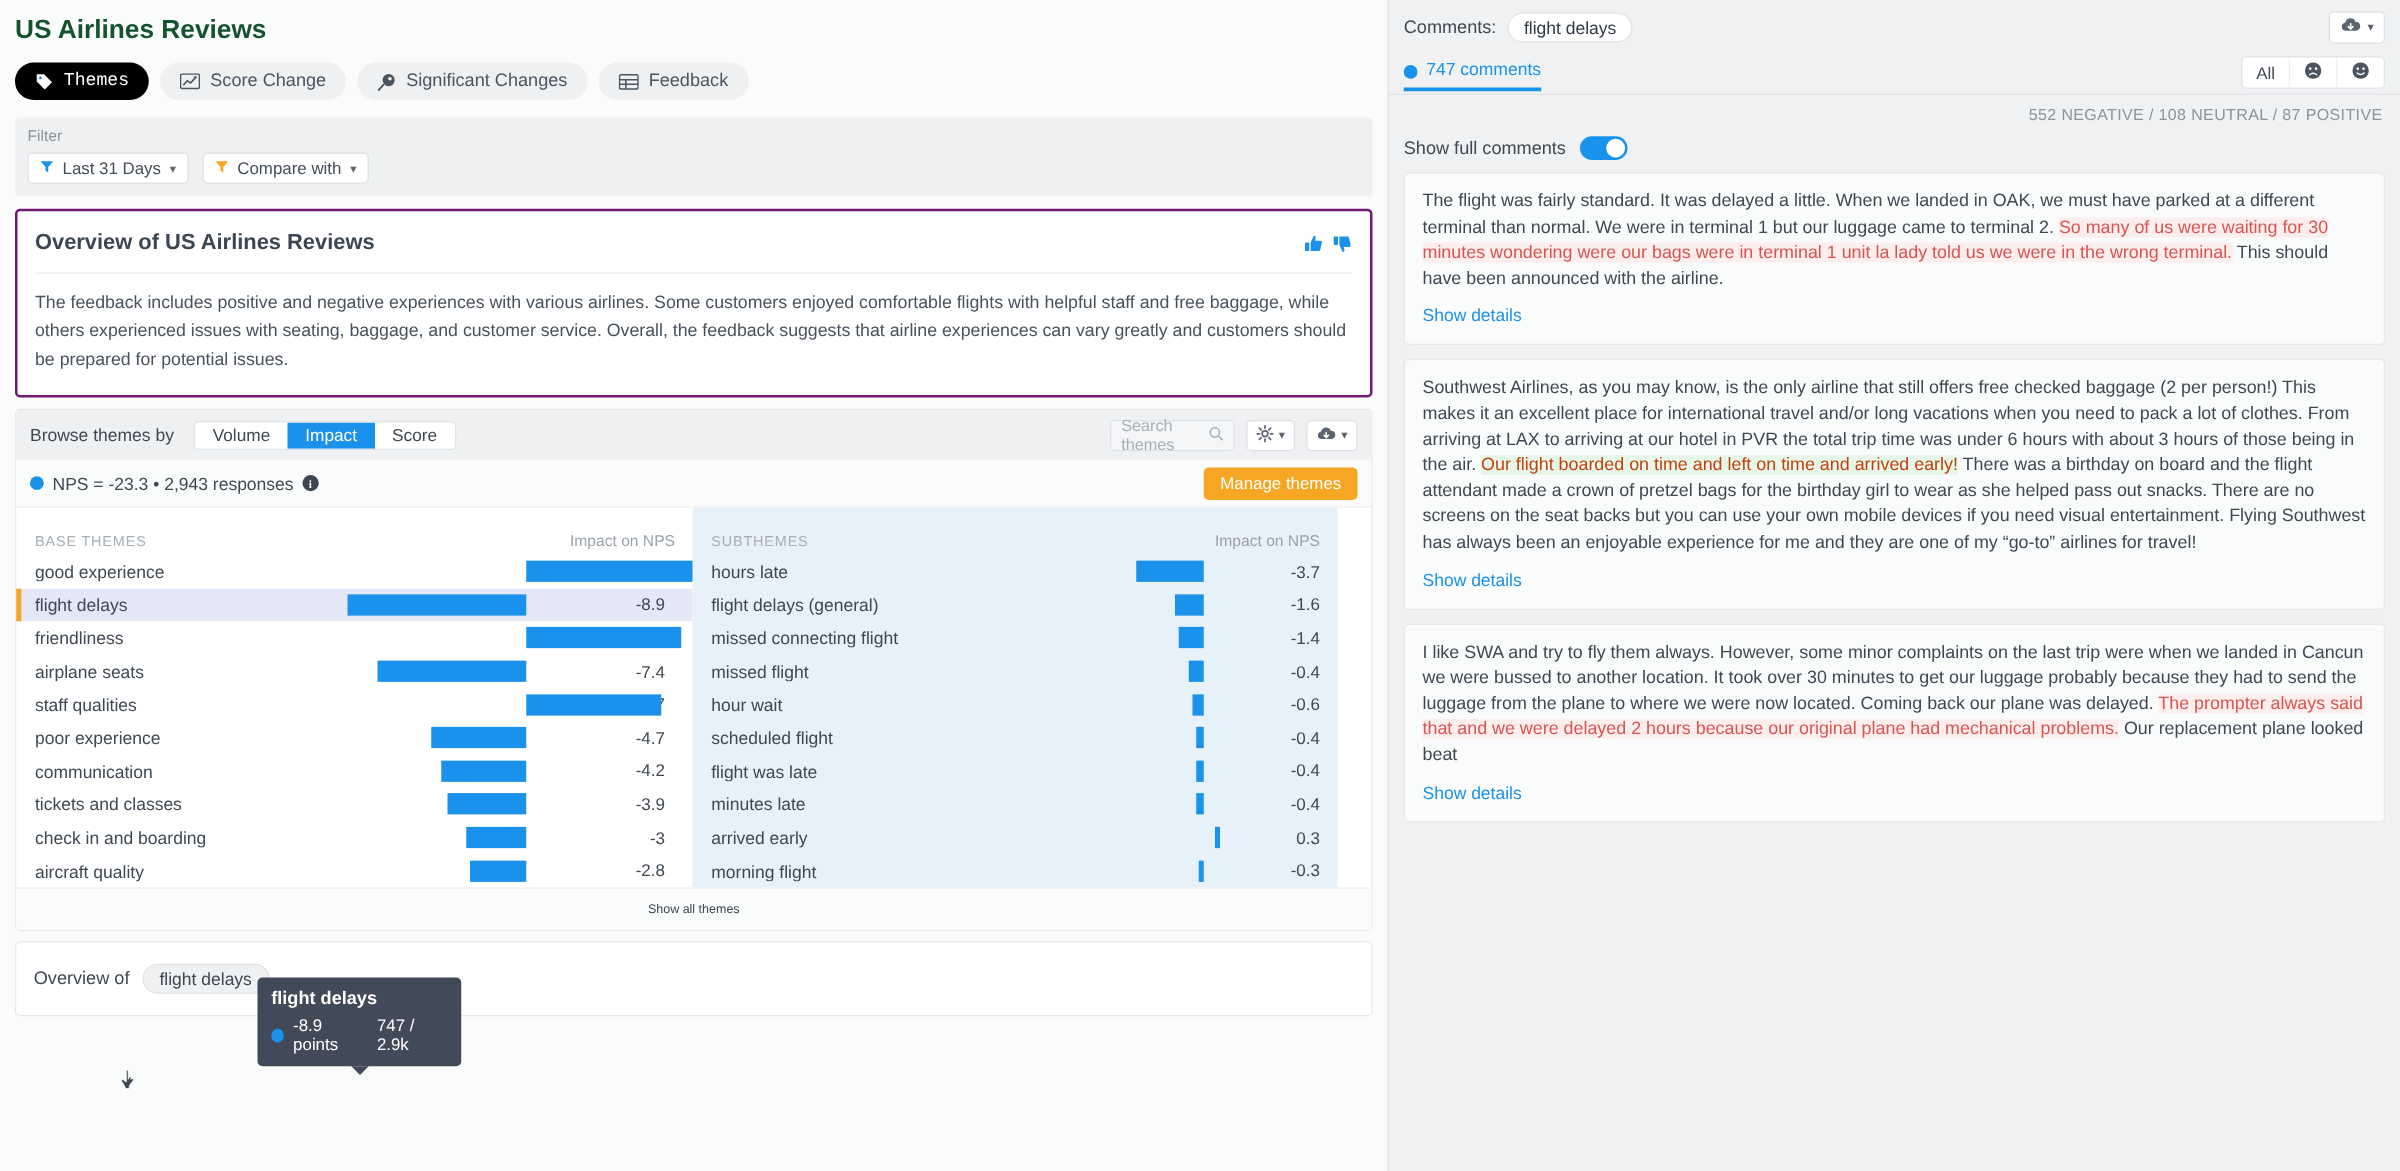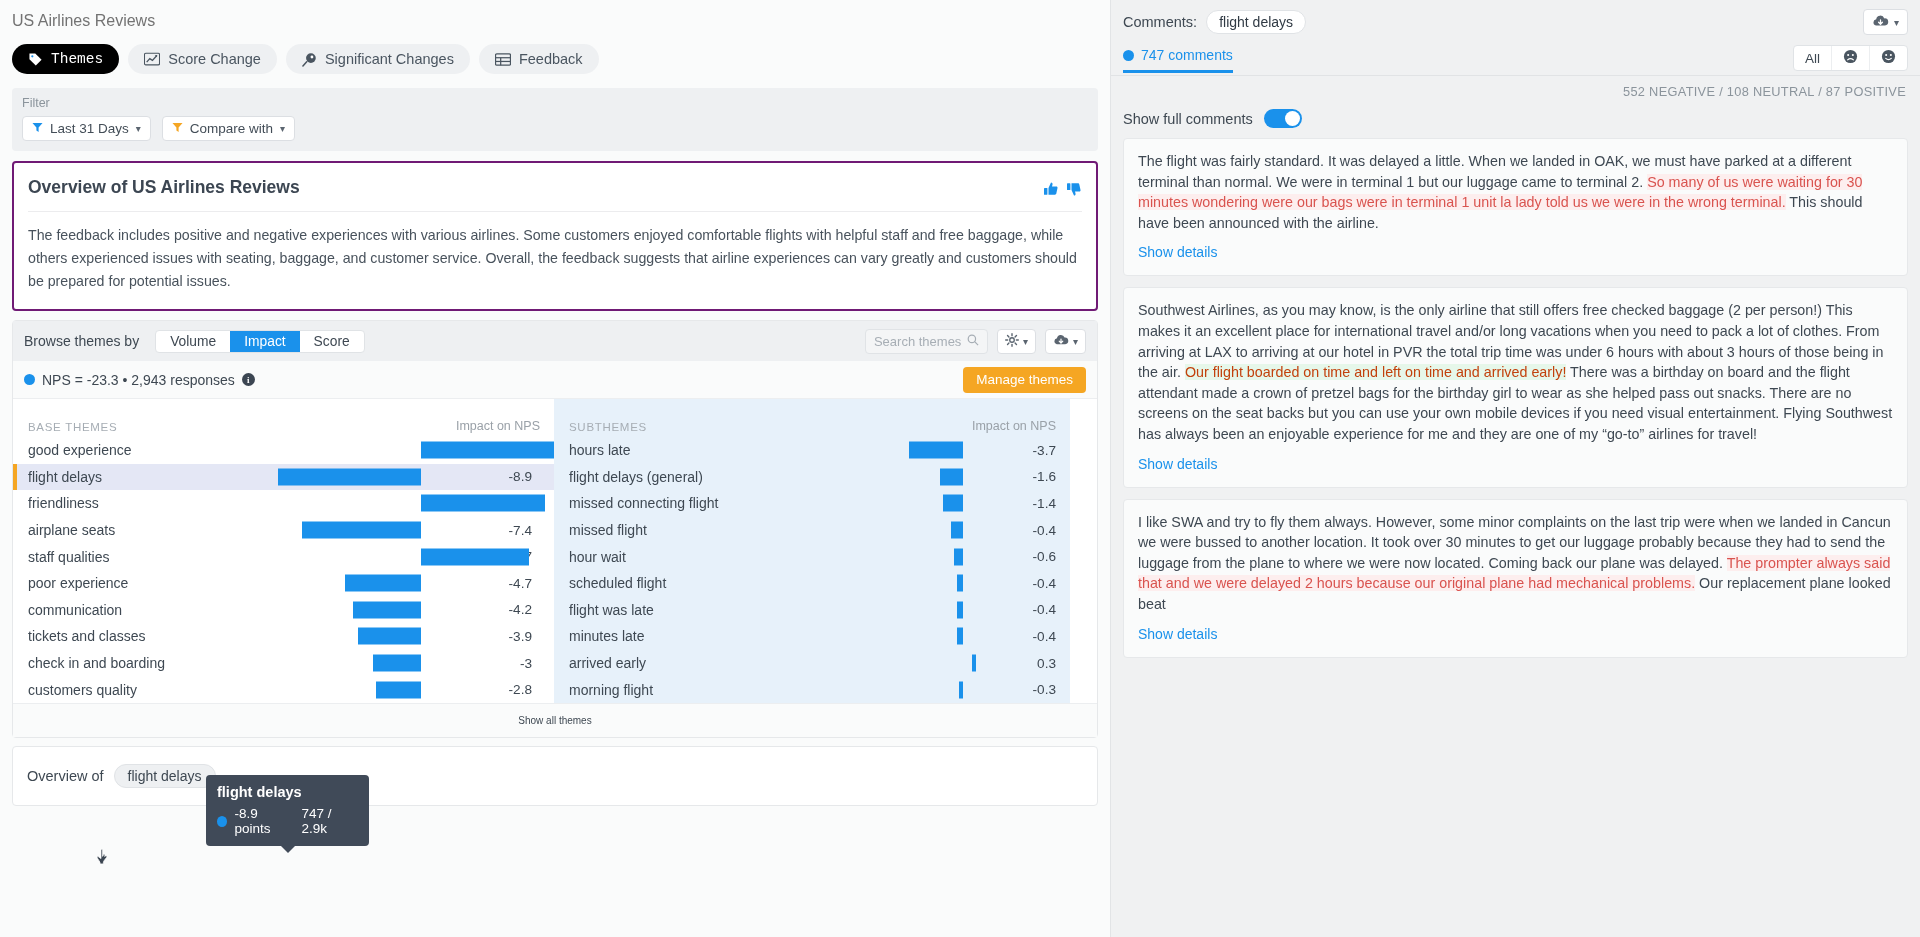"US Airlines Reviews" .page-title { color: #737373 -> #14532d; font-size: 16px -> 21px; font-weight: 400 -> 700 }
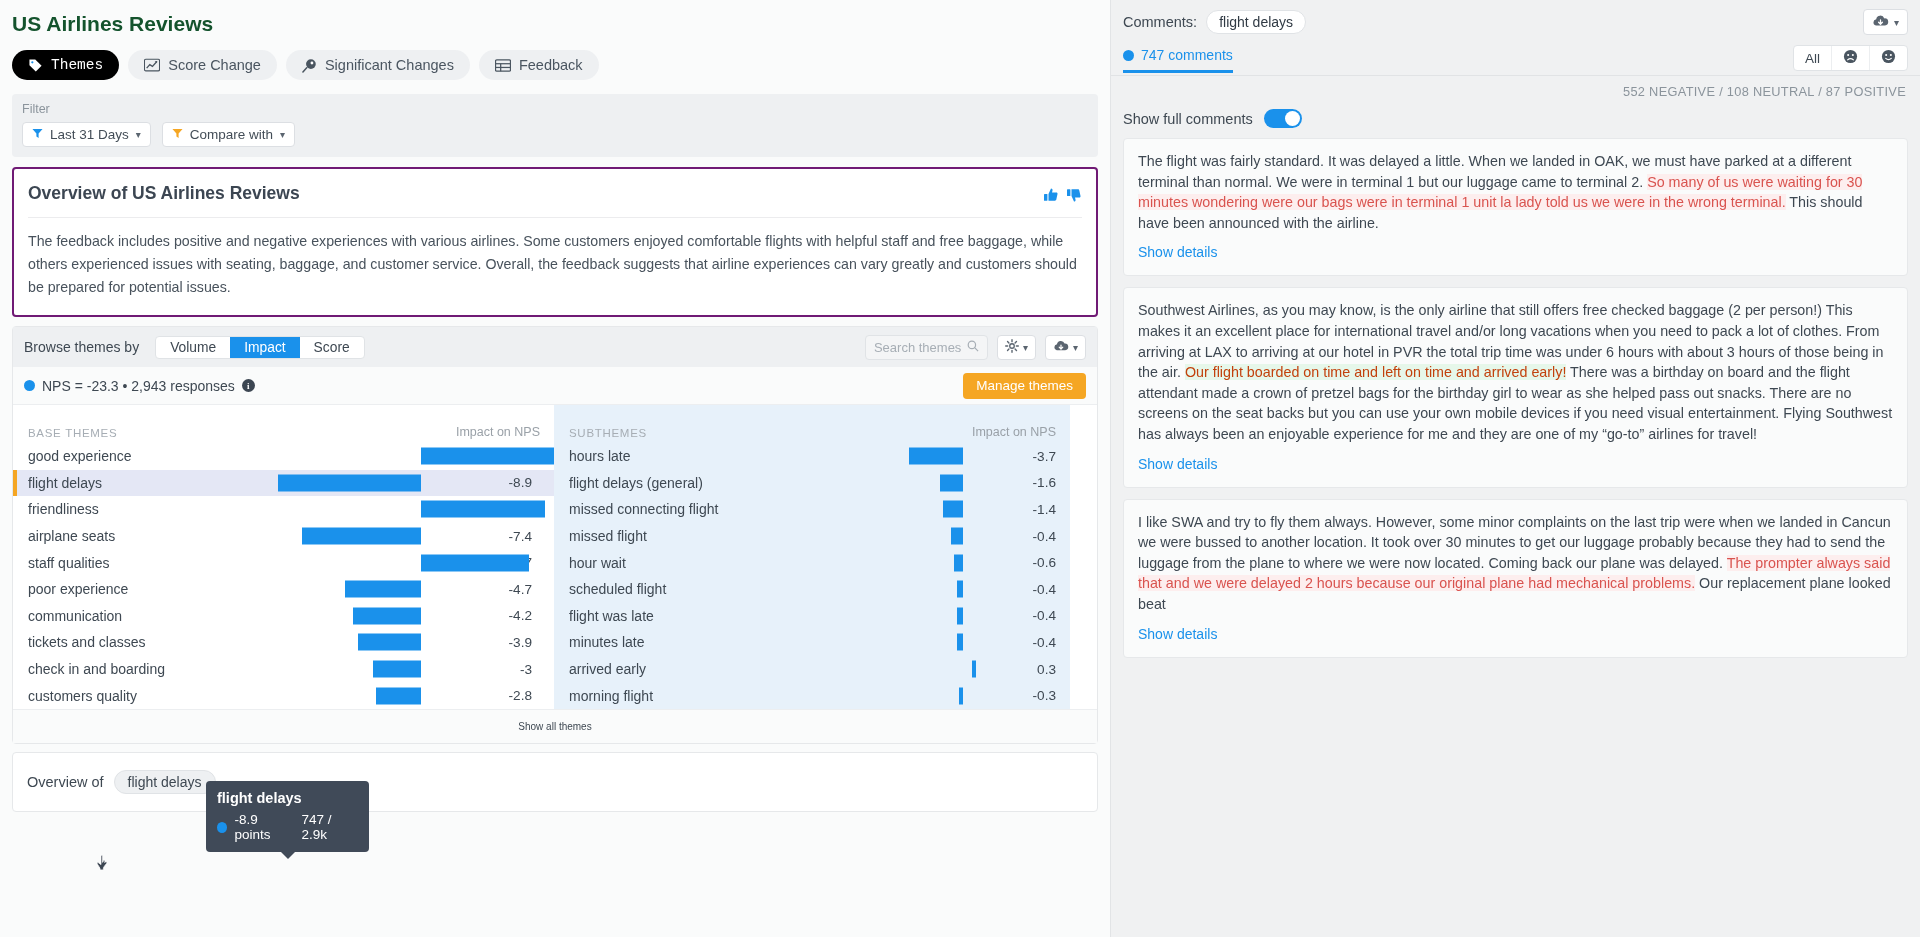"747 comments" .r-tab { align-items: center -> flex-end }
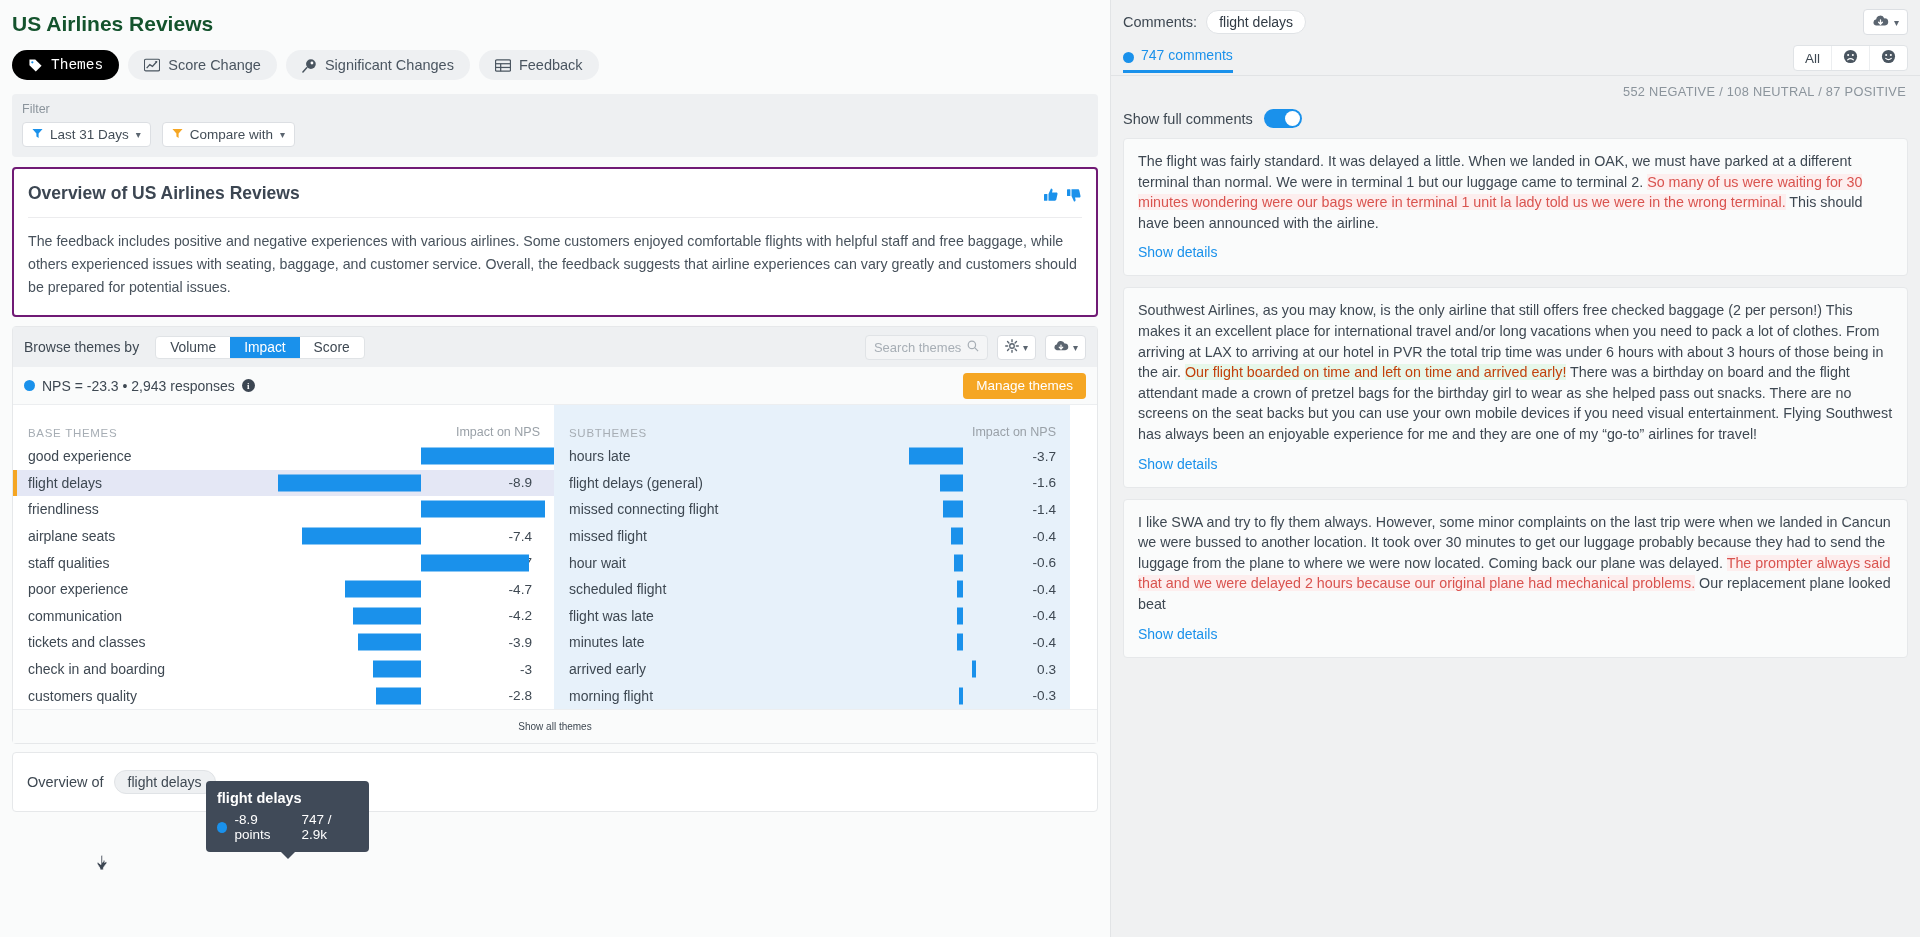"Search themes" .search-box { width: 123px -> 100px }
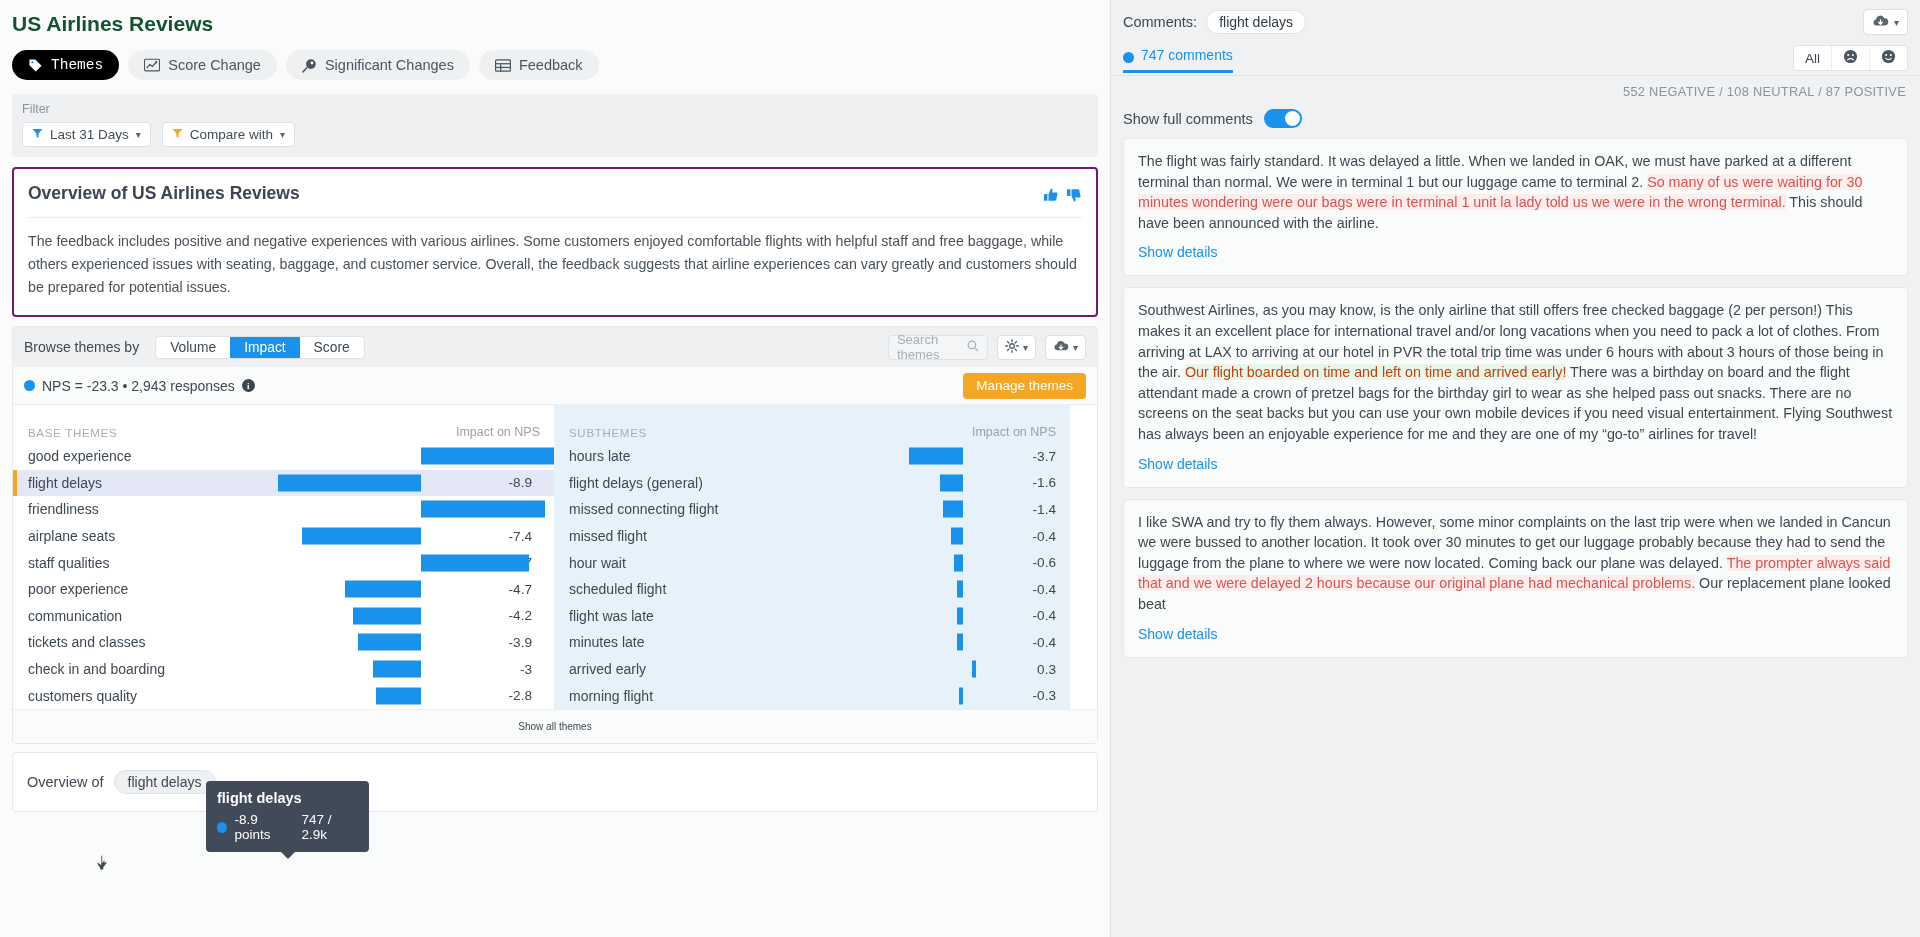"customers quality" div.name { text: customers -> aircraft }
